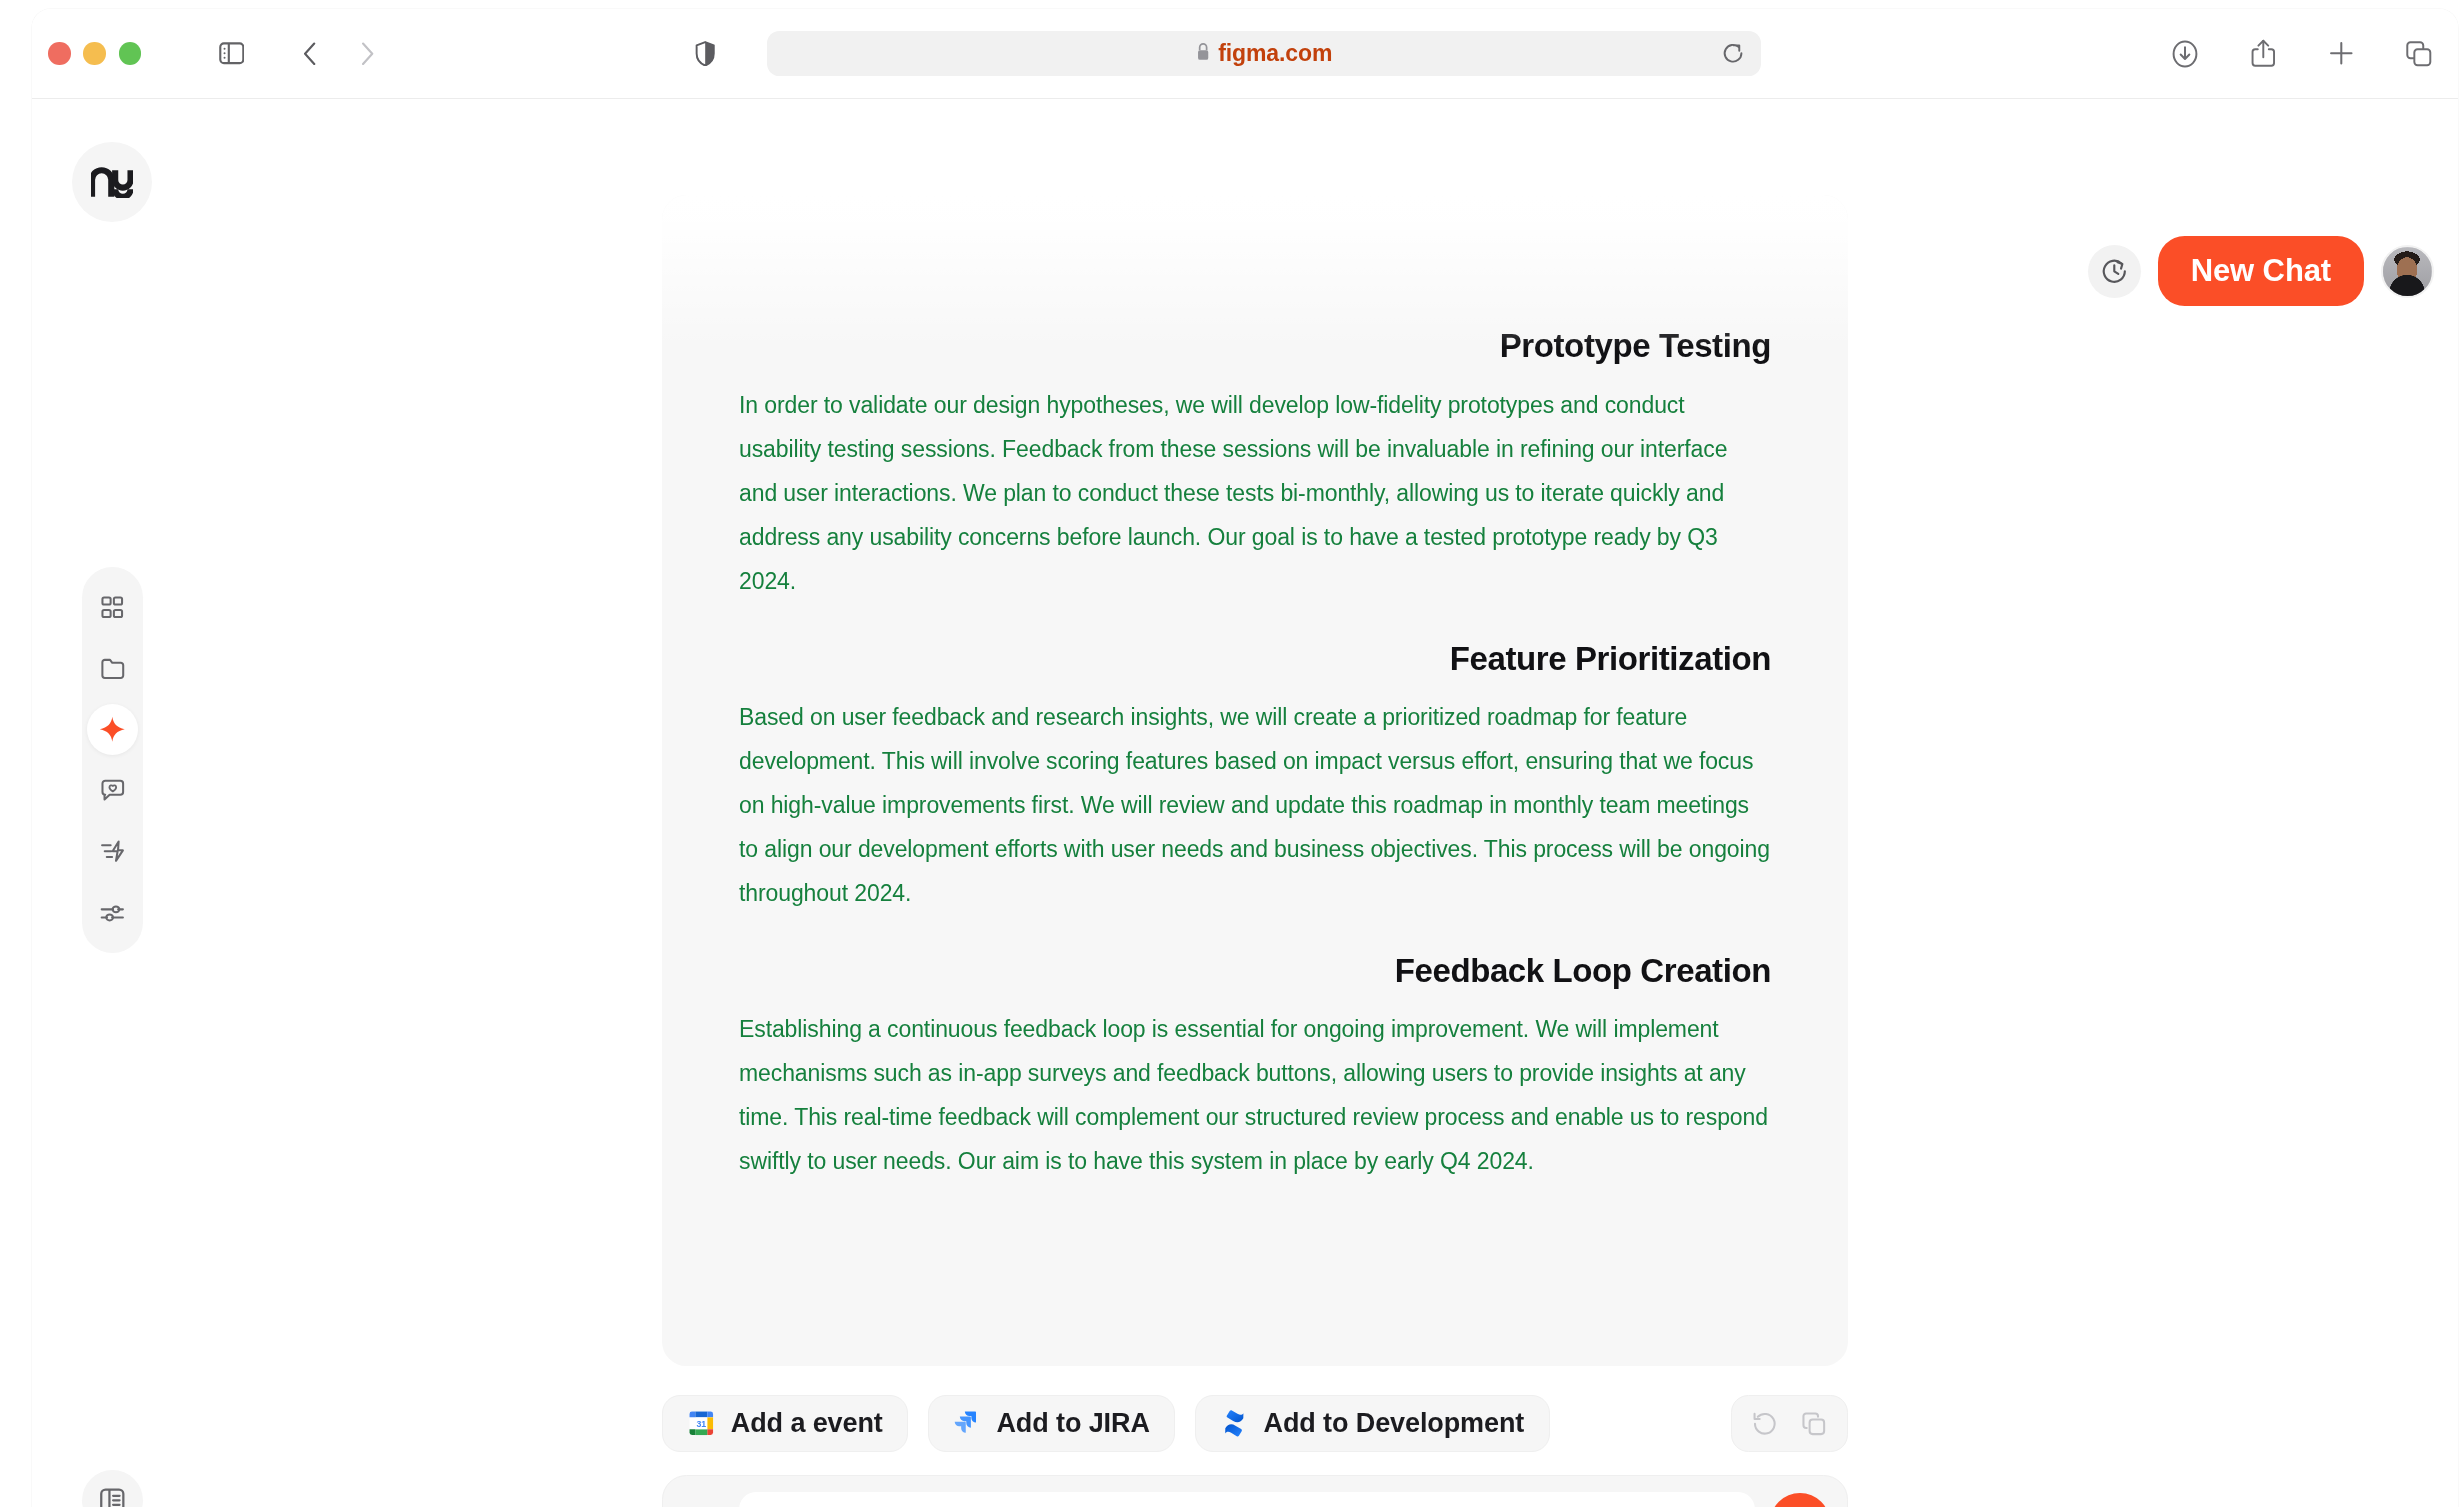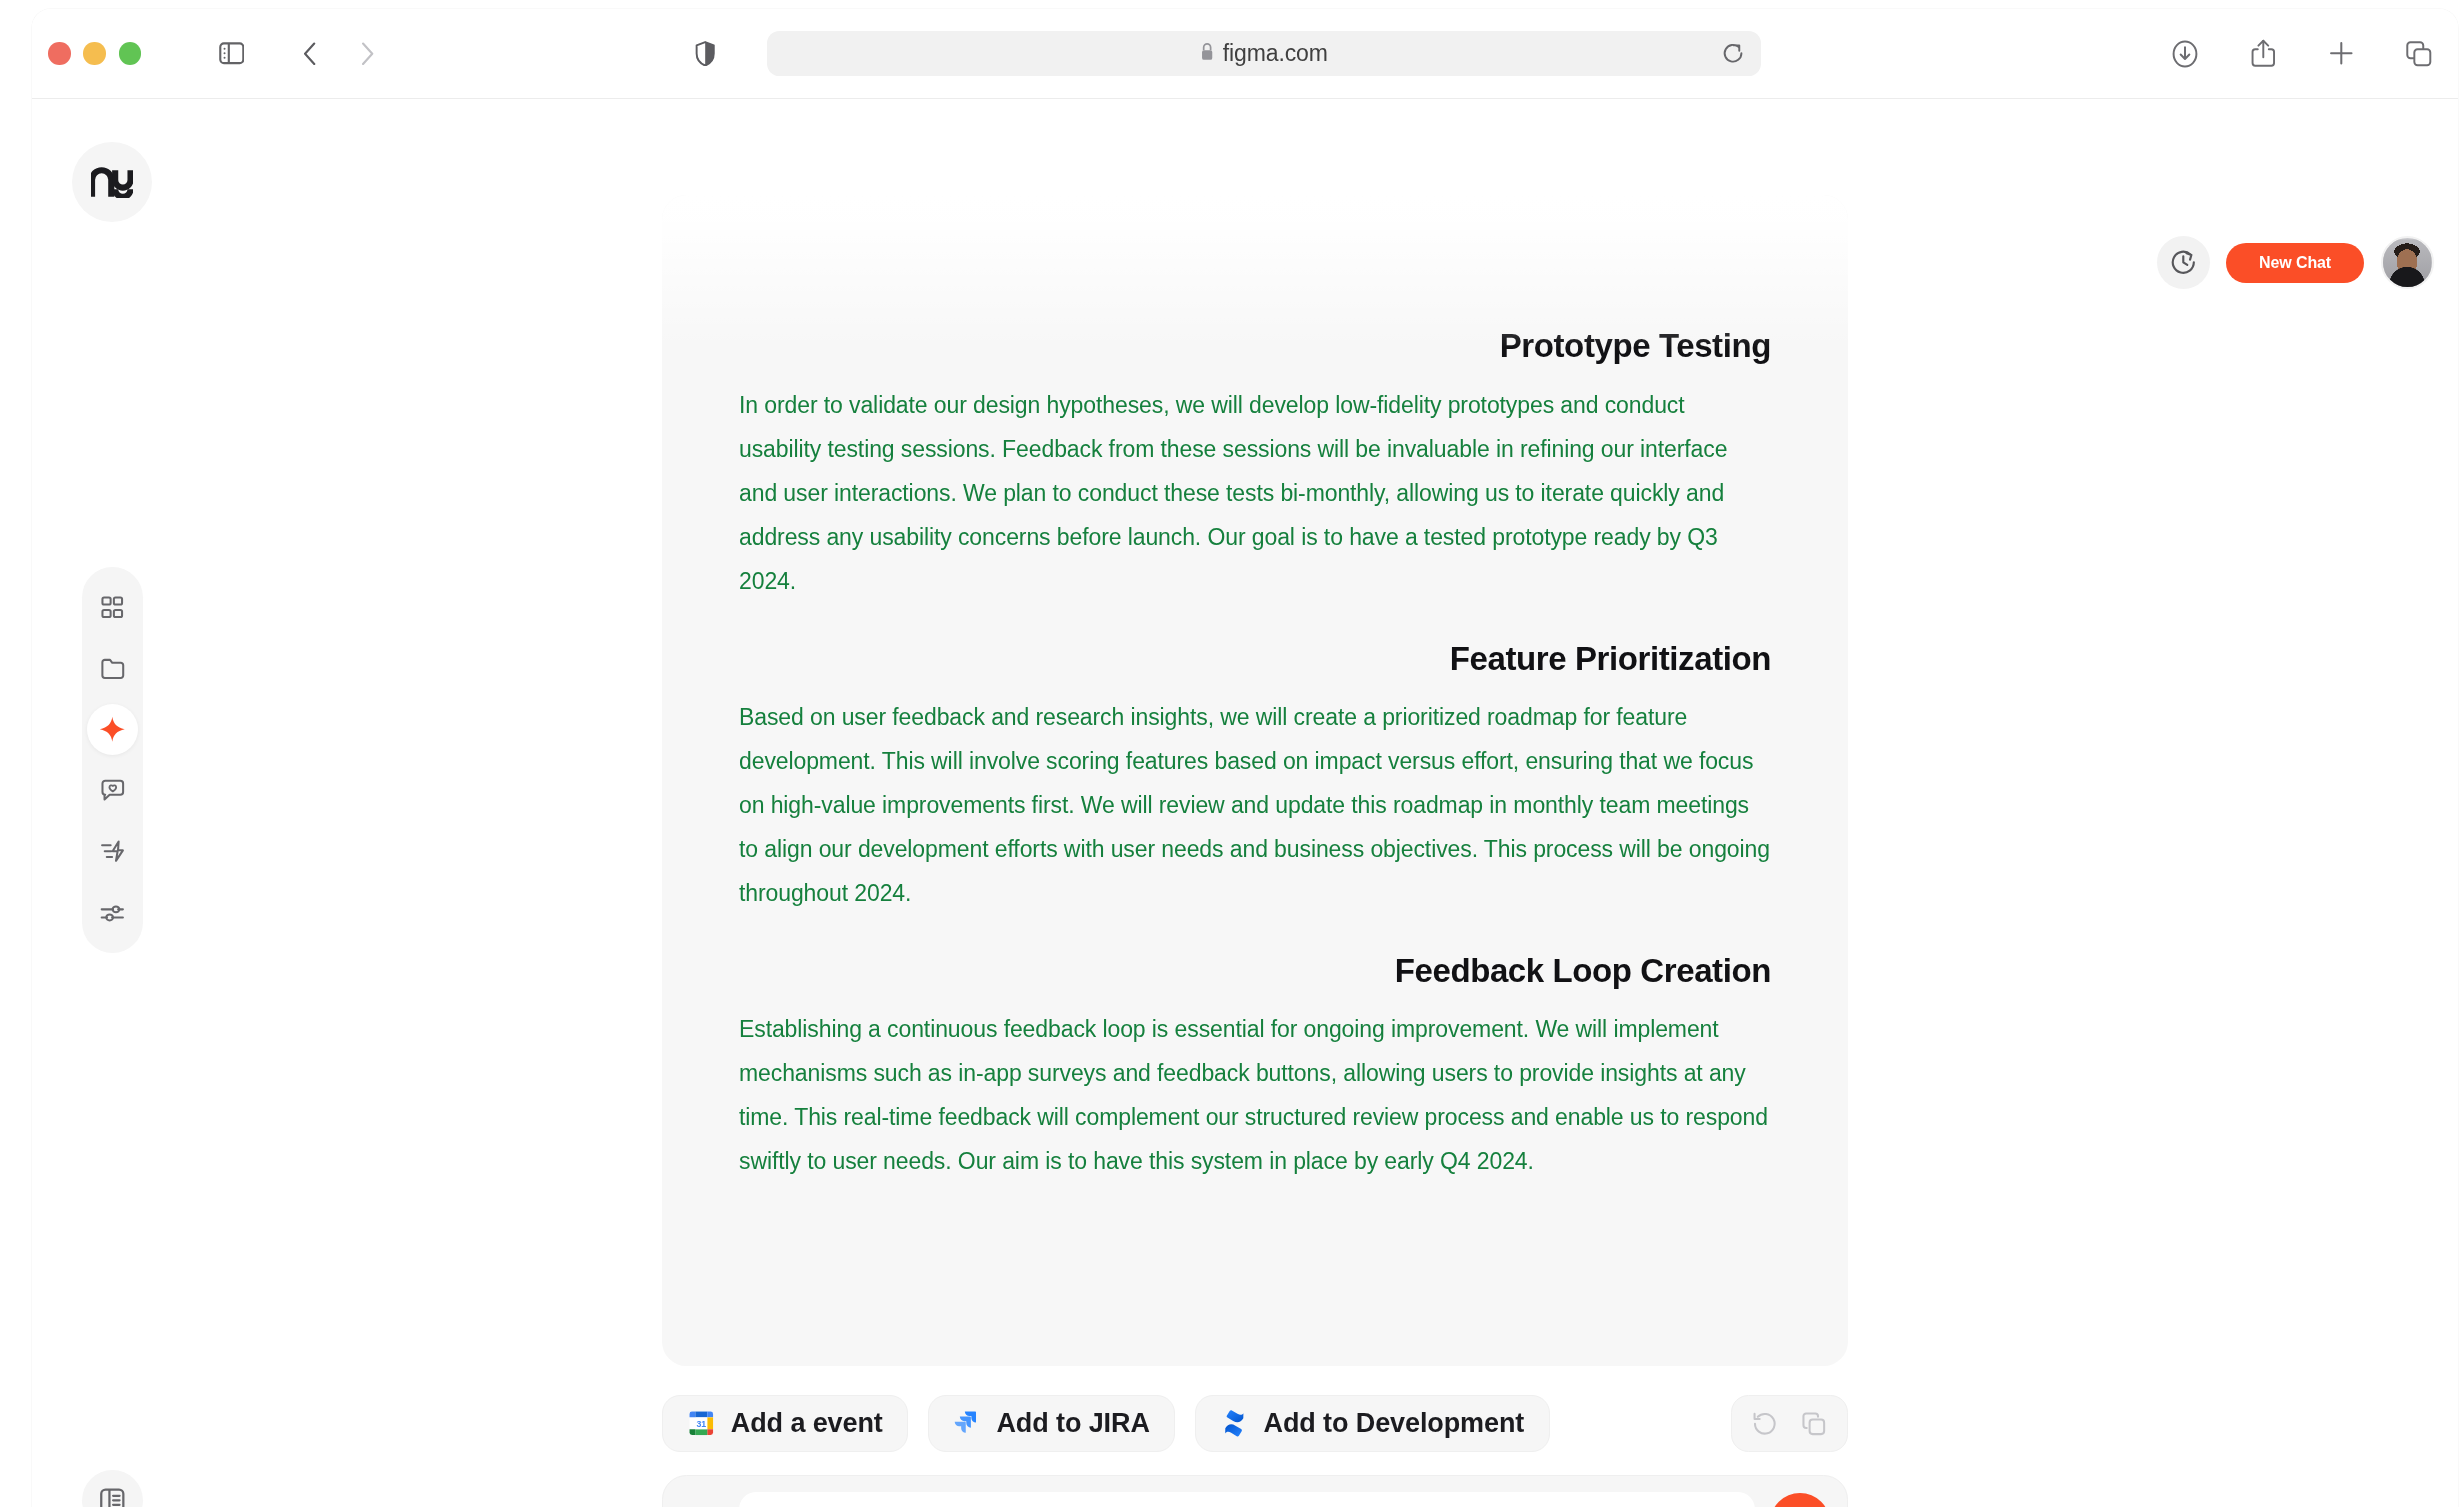"figma.com" .url-text { color: #404040 -> #c2410c; font-weight: none -> bold }
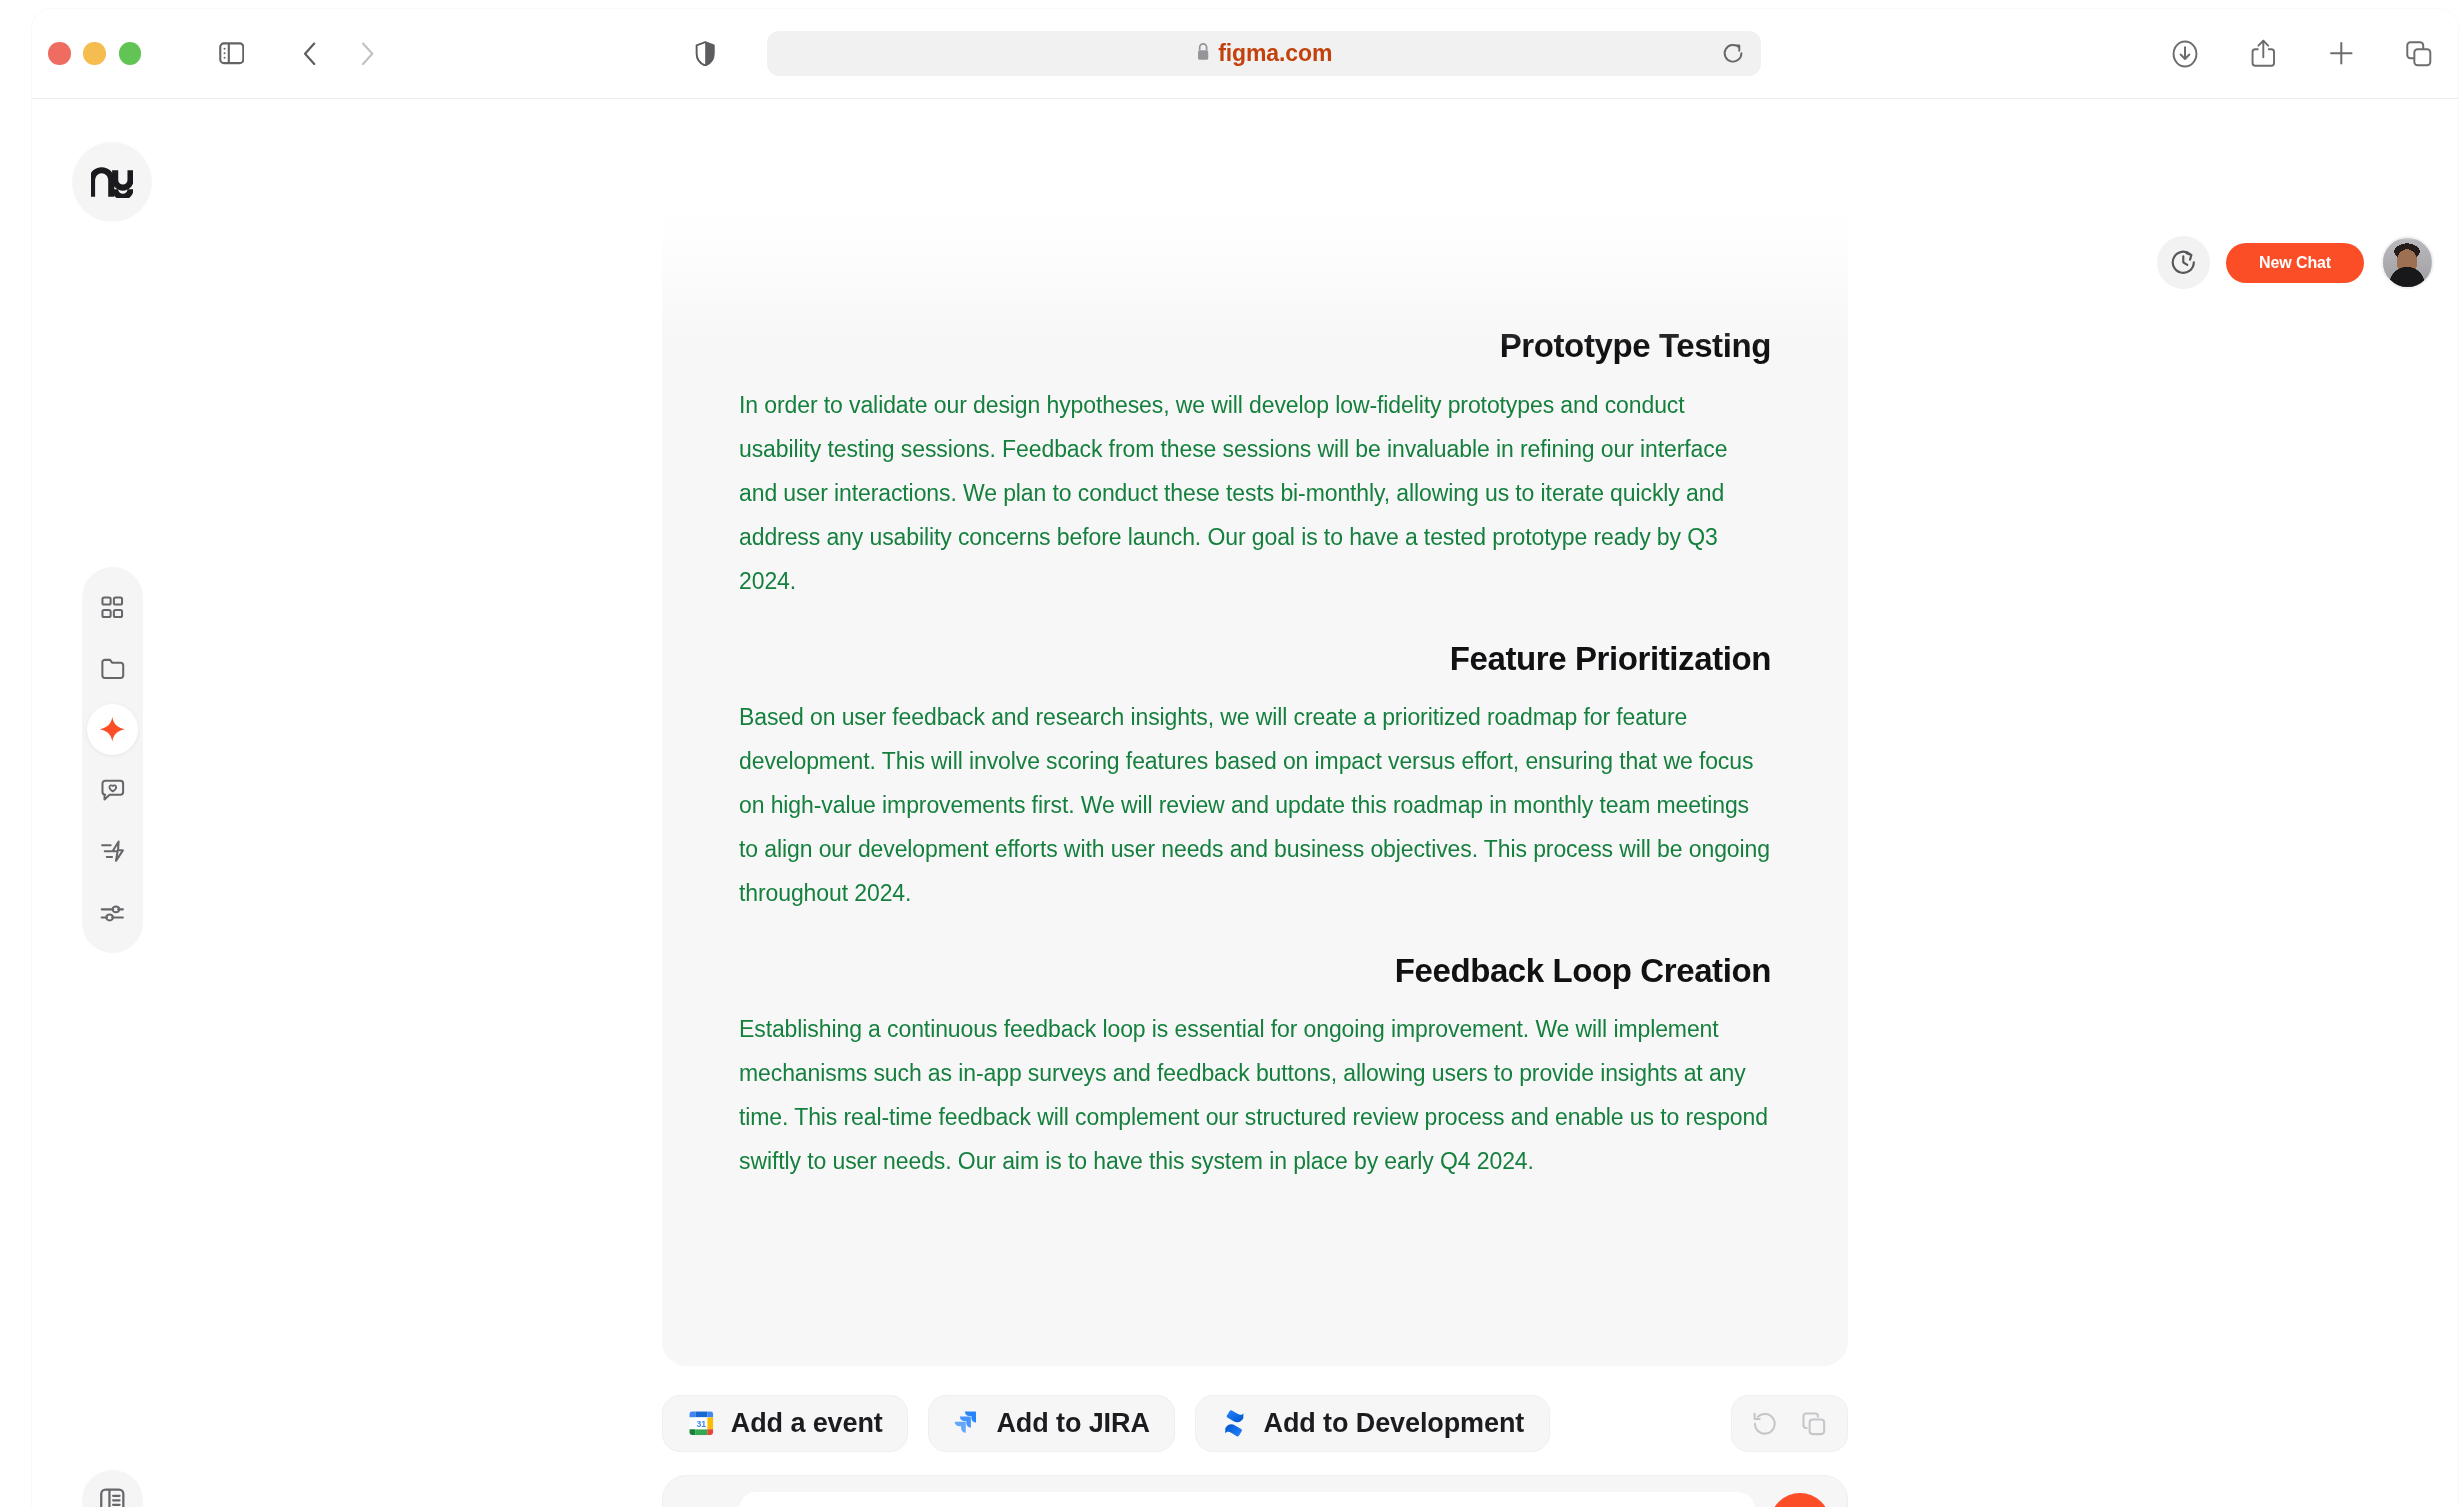"New Chat" .new-chat-btn { font-size: 16px -> 31px; height: 40px -> 70px }
